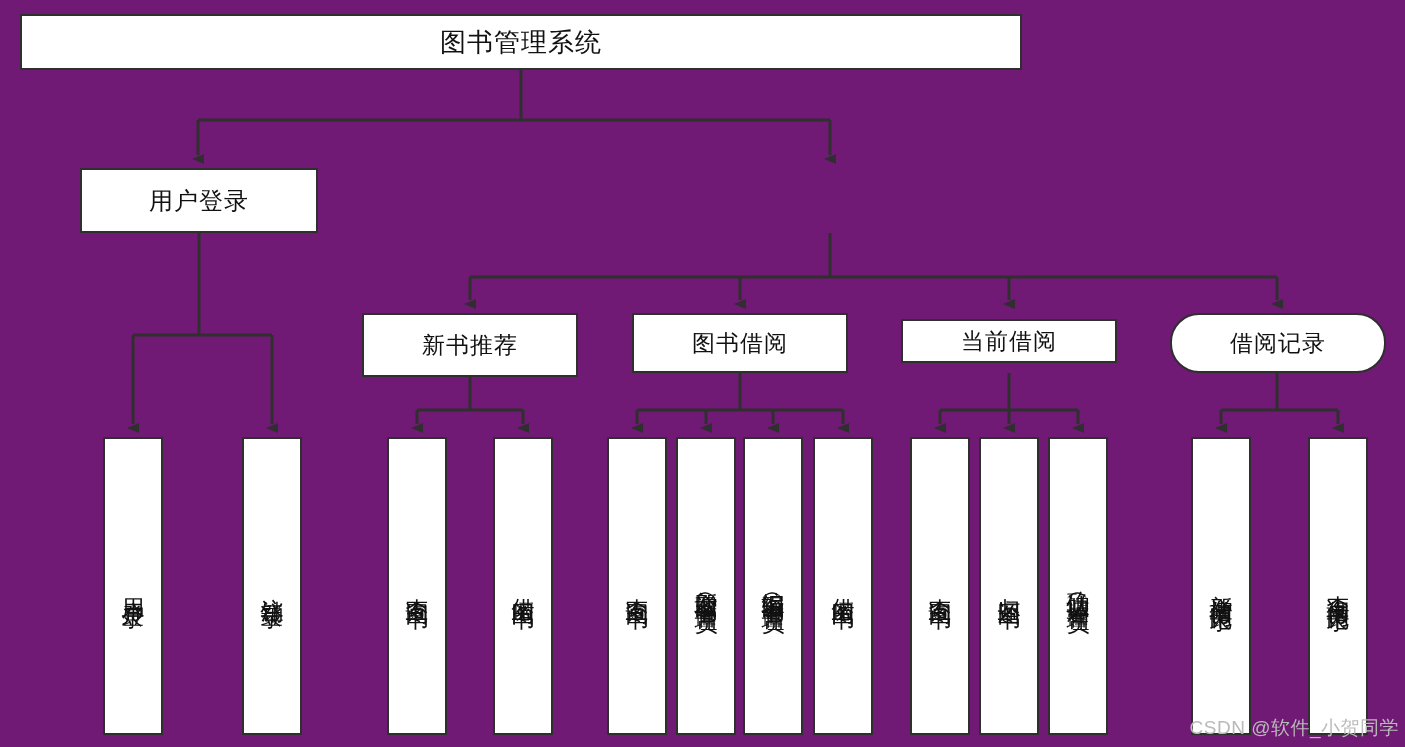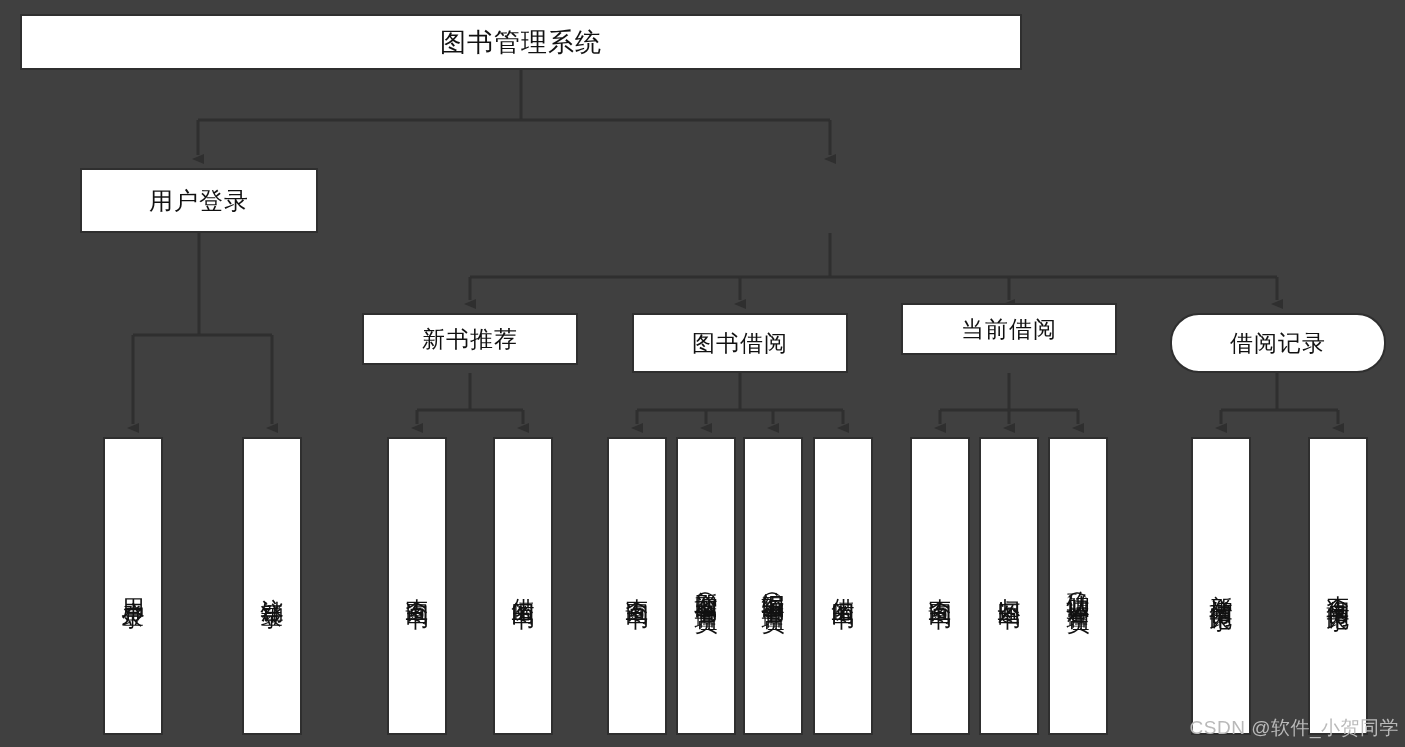"图书管理系统" #canvas { background: #404040 -> #701a75 }
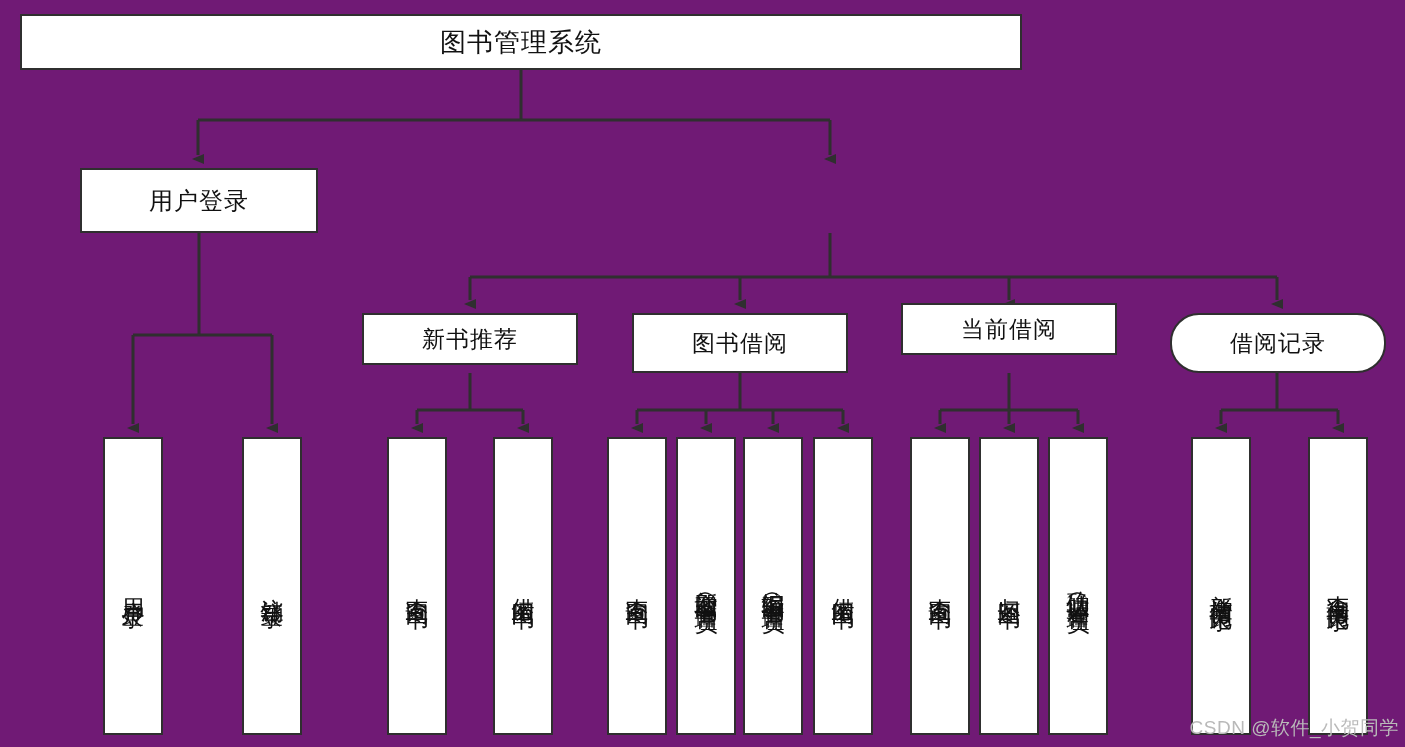"新书推荐" div.node { height: 52px -> 64px }
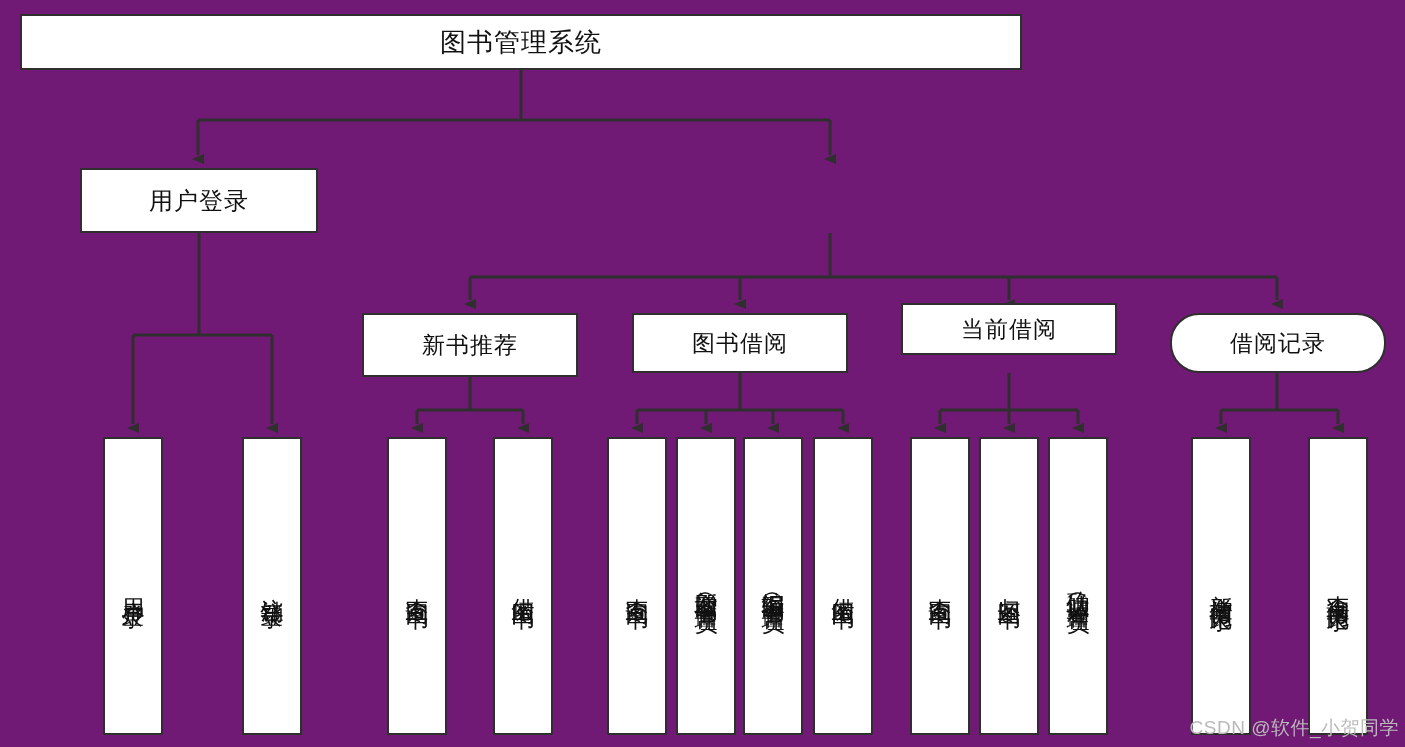"当前借阅" div.node { height: 52px -> 44px; top: 303px -> 319px }
